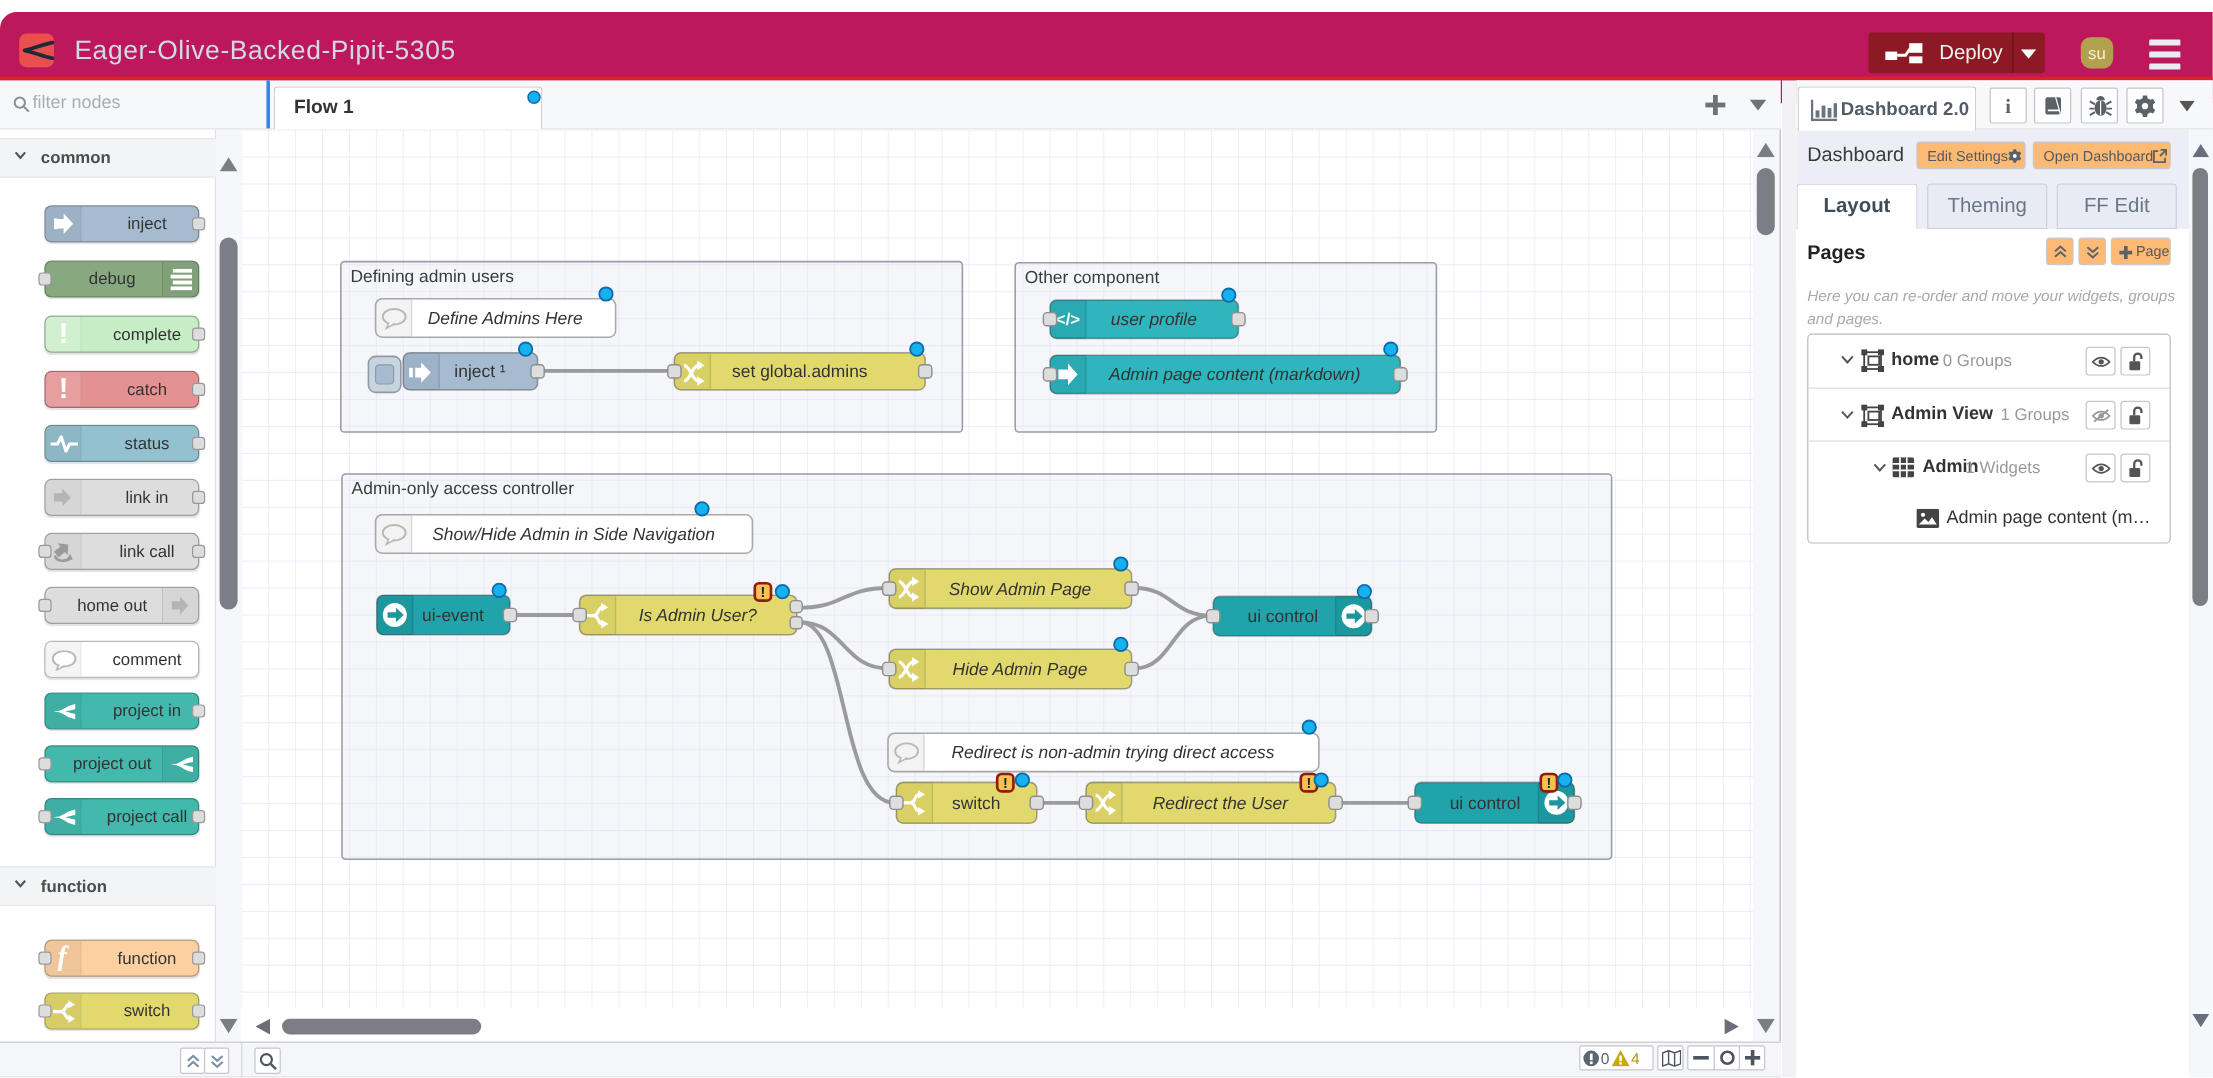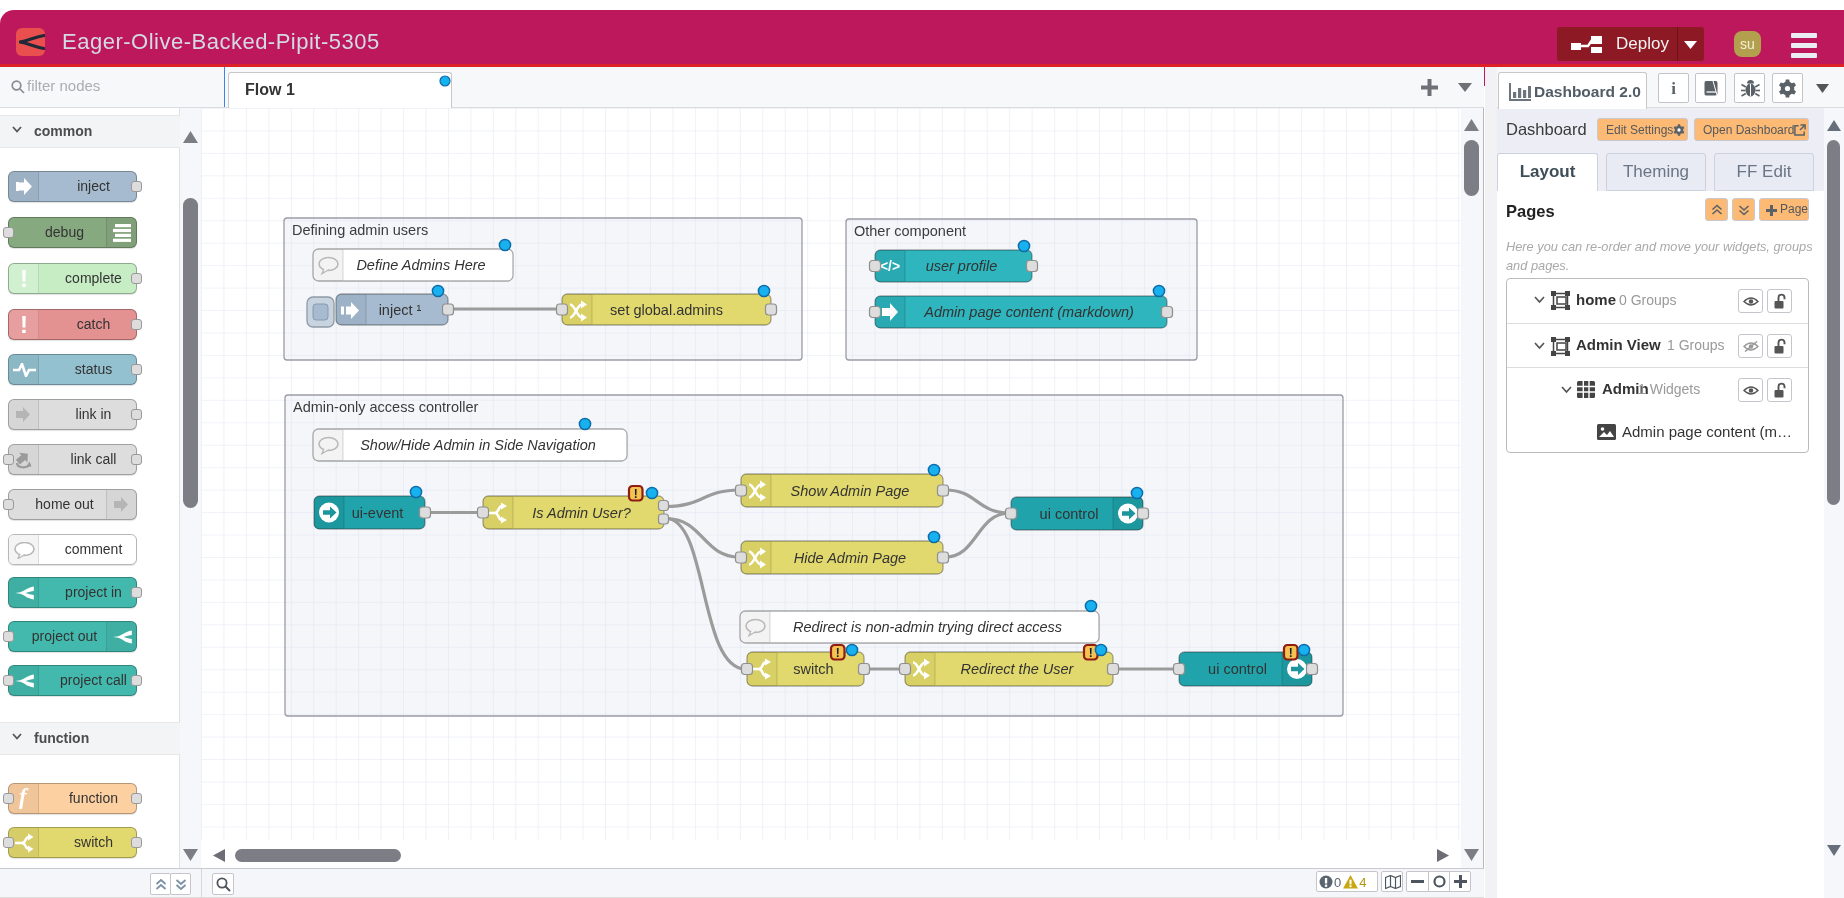"filter nodes" #filterbox { border-right: 1px solid #3b82f6 -> 3px solid #3b82f6 }
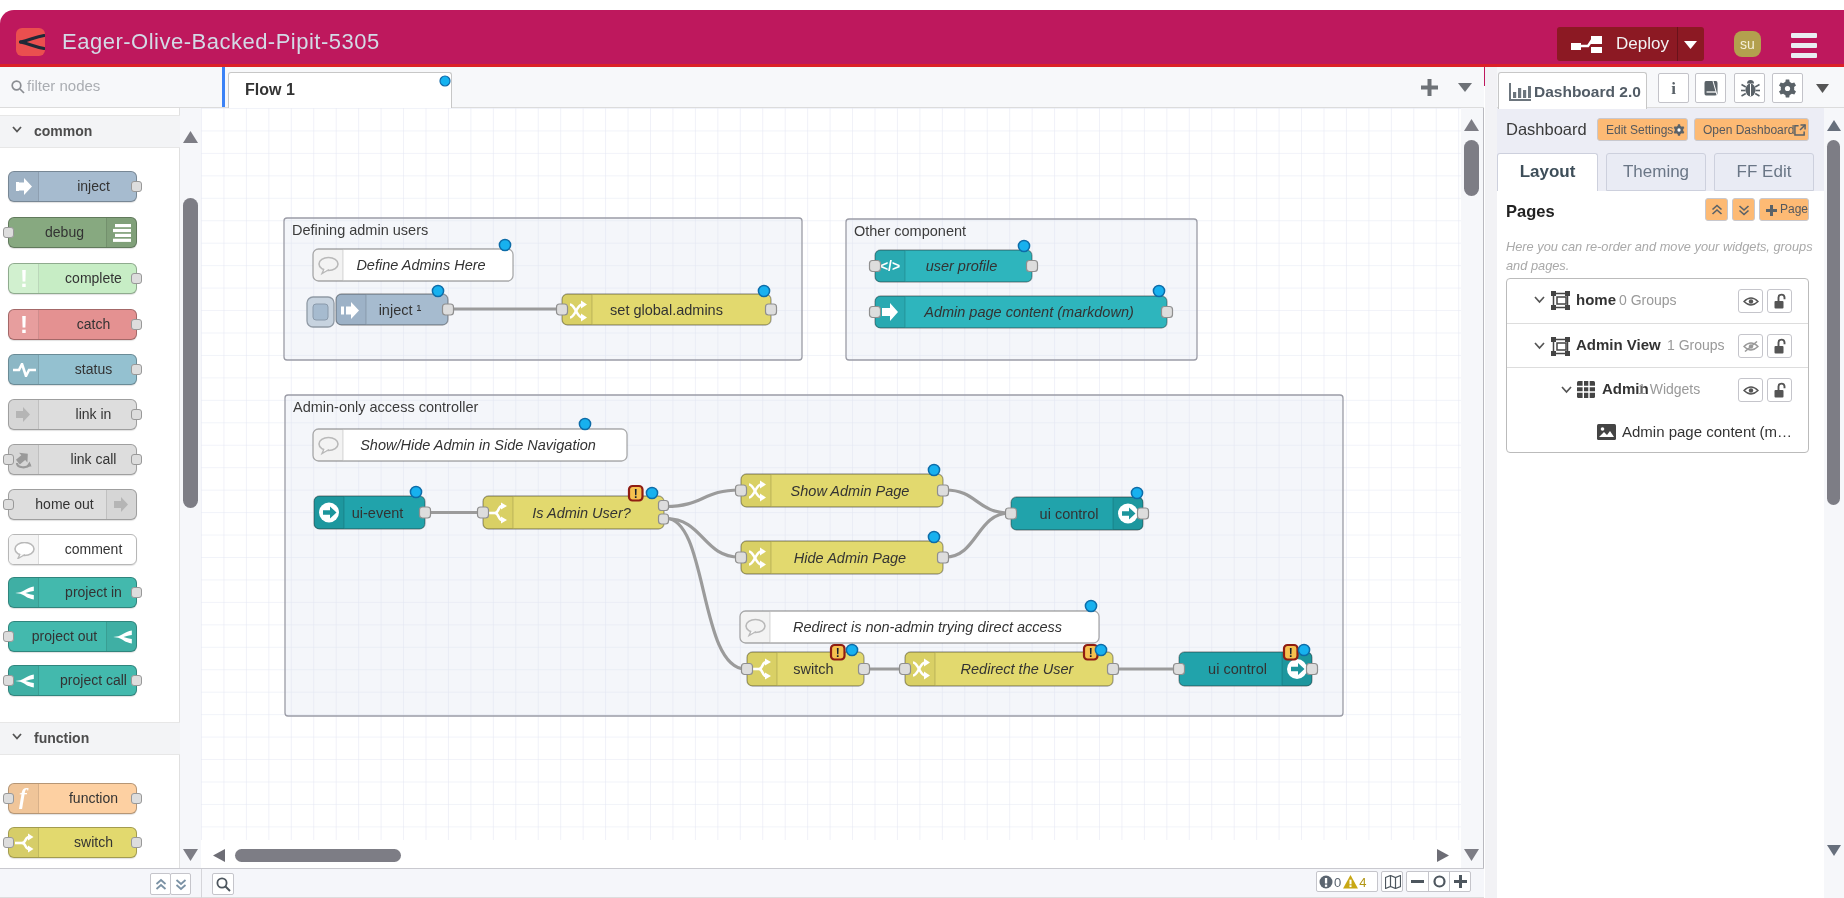"inject" .pnode { left: 8px -> 37px }
